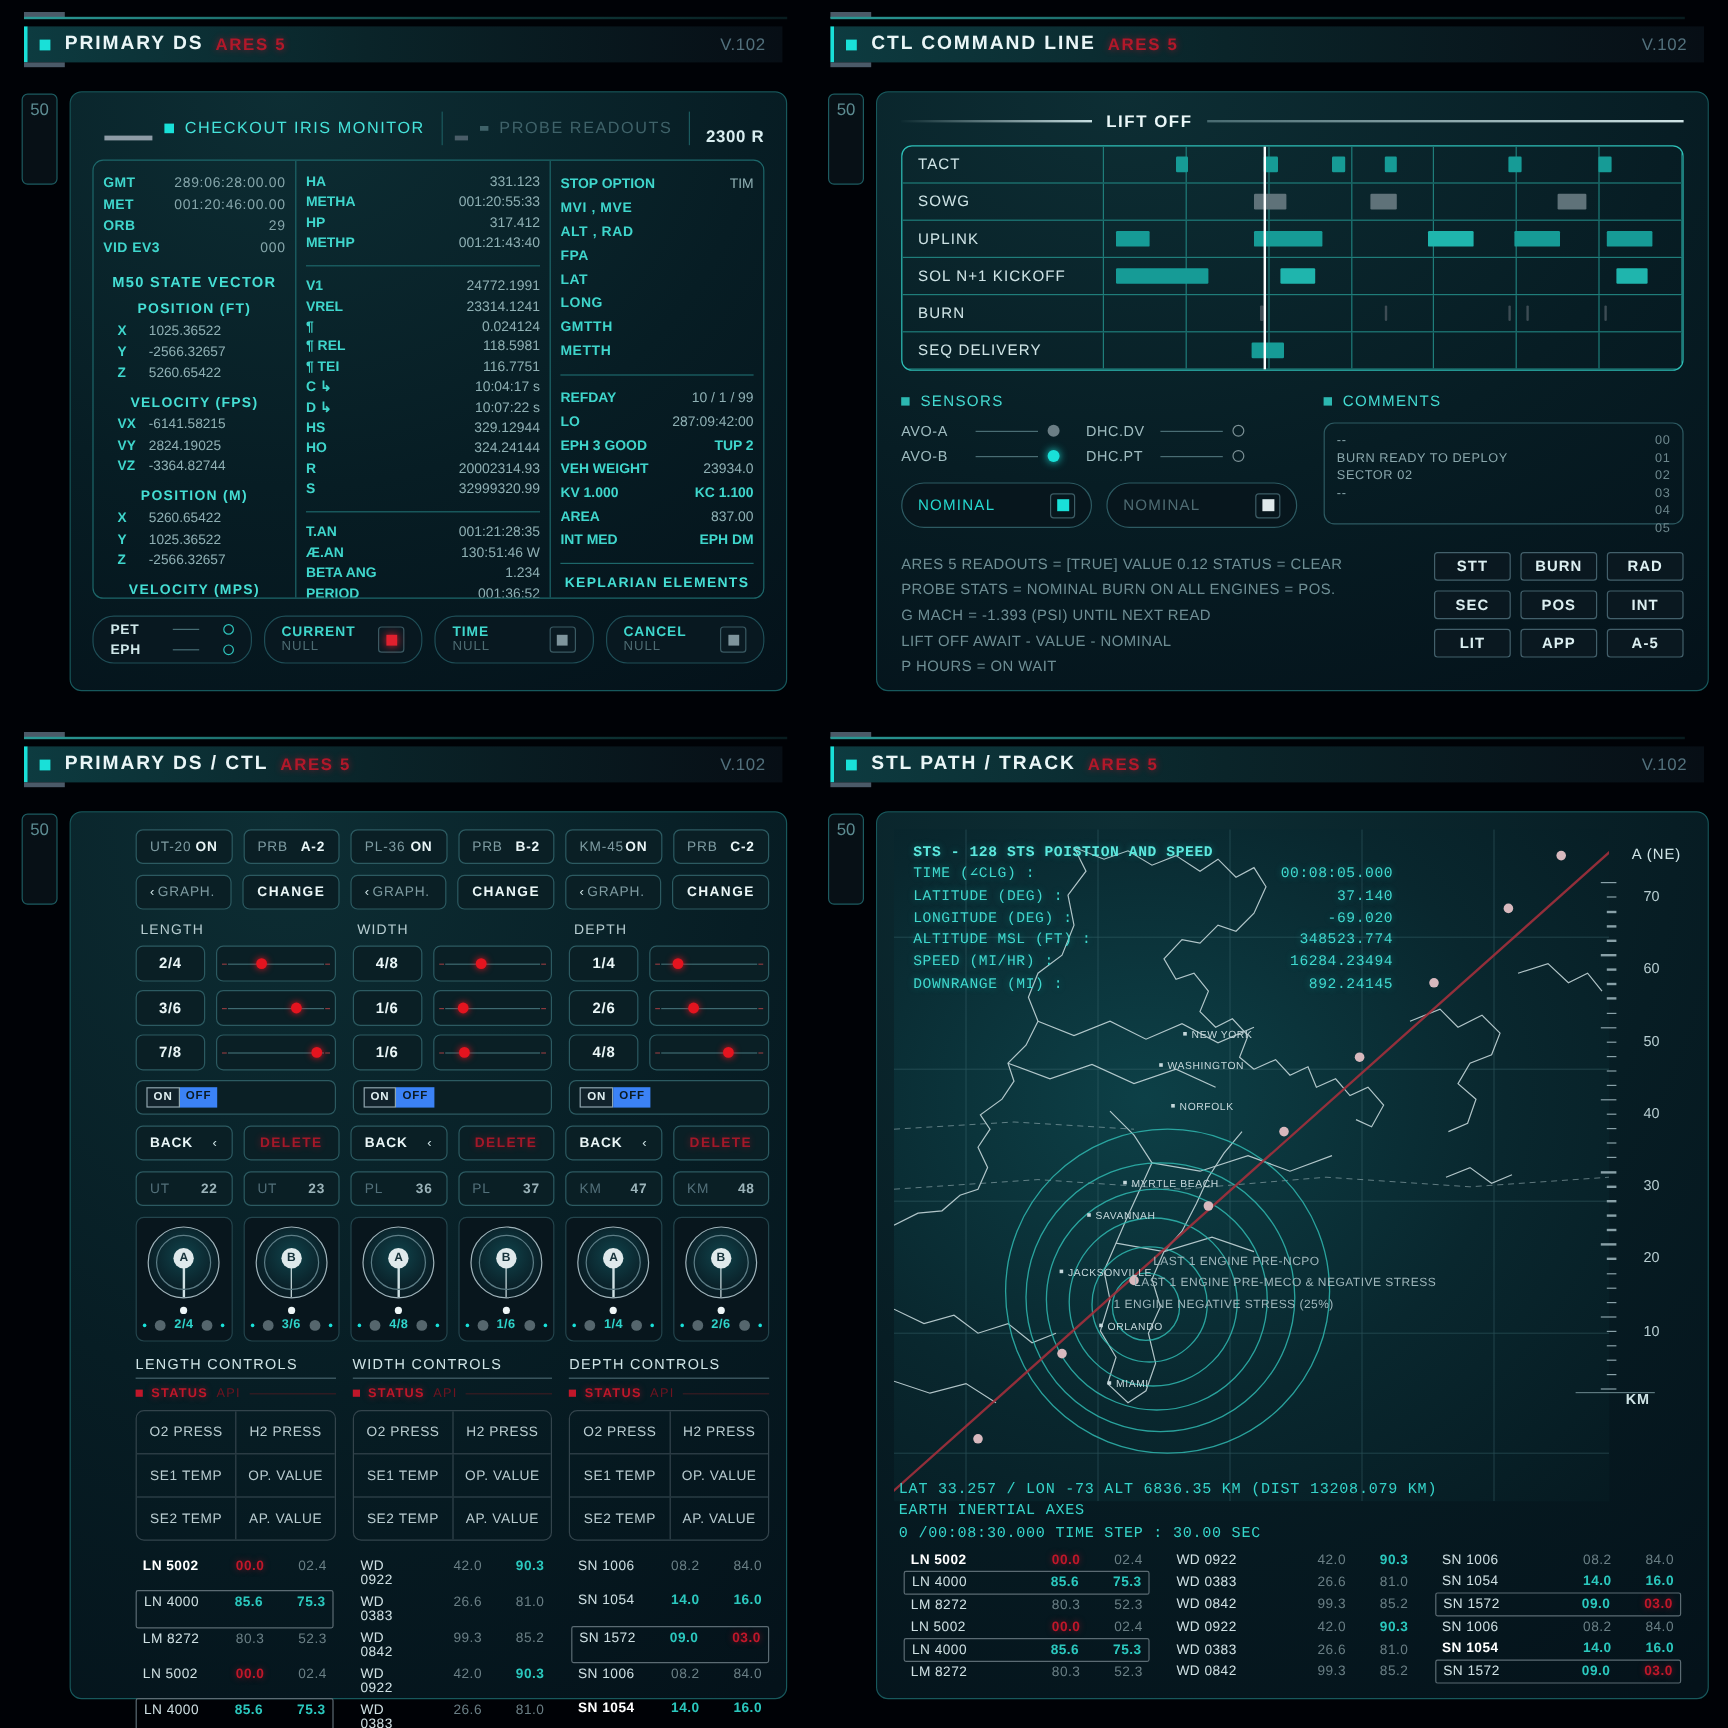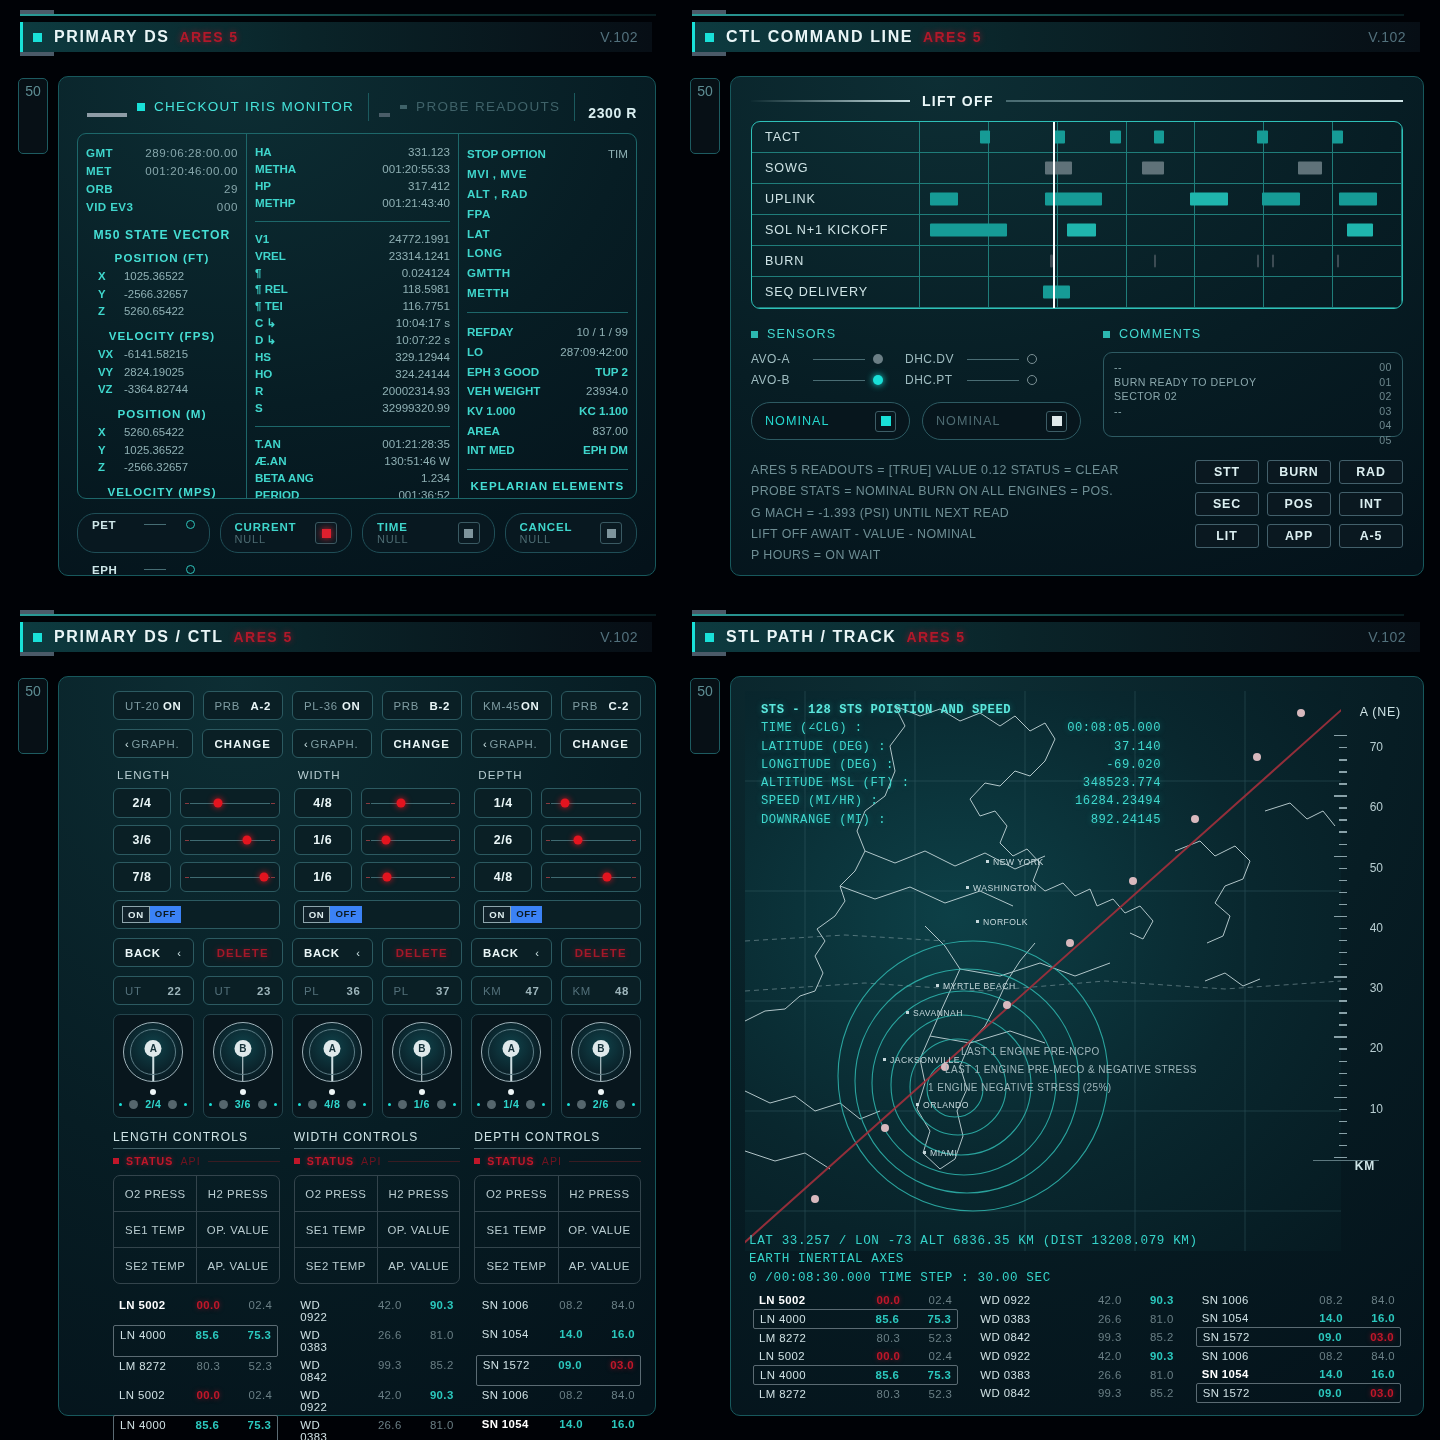"PET" .ledline { margin-top: 28px -> none }
